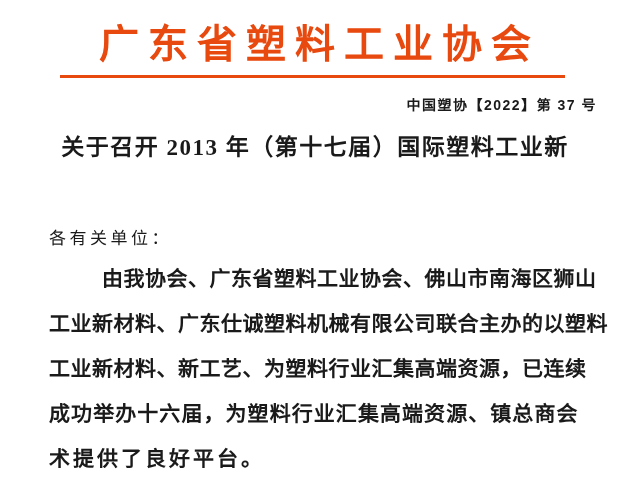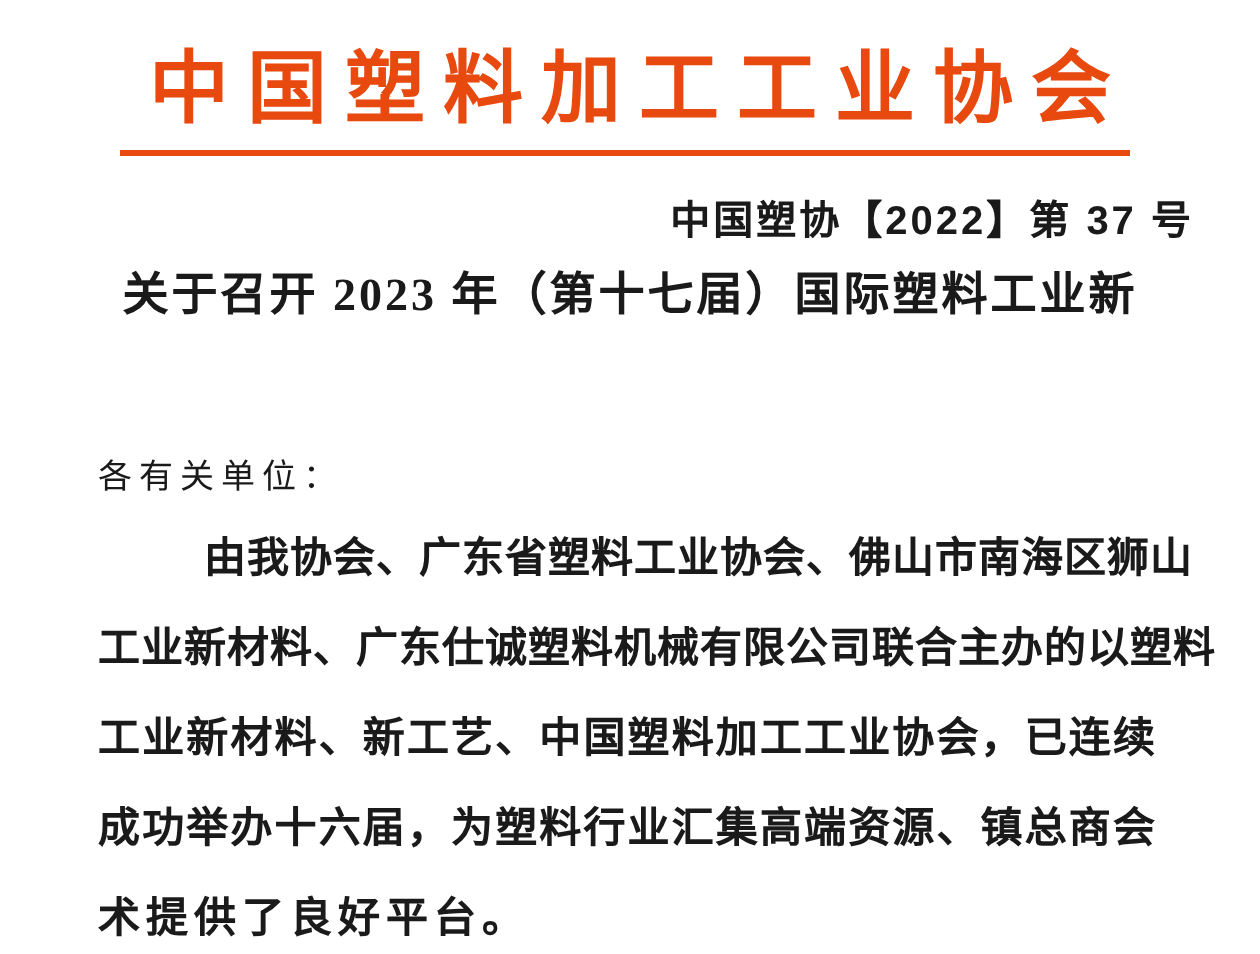"中国塑料加工工业协会" div.org-name { text: 中国塑料加工 -> 广东省塑料 }
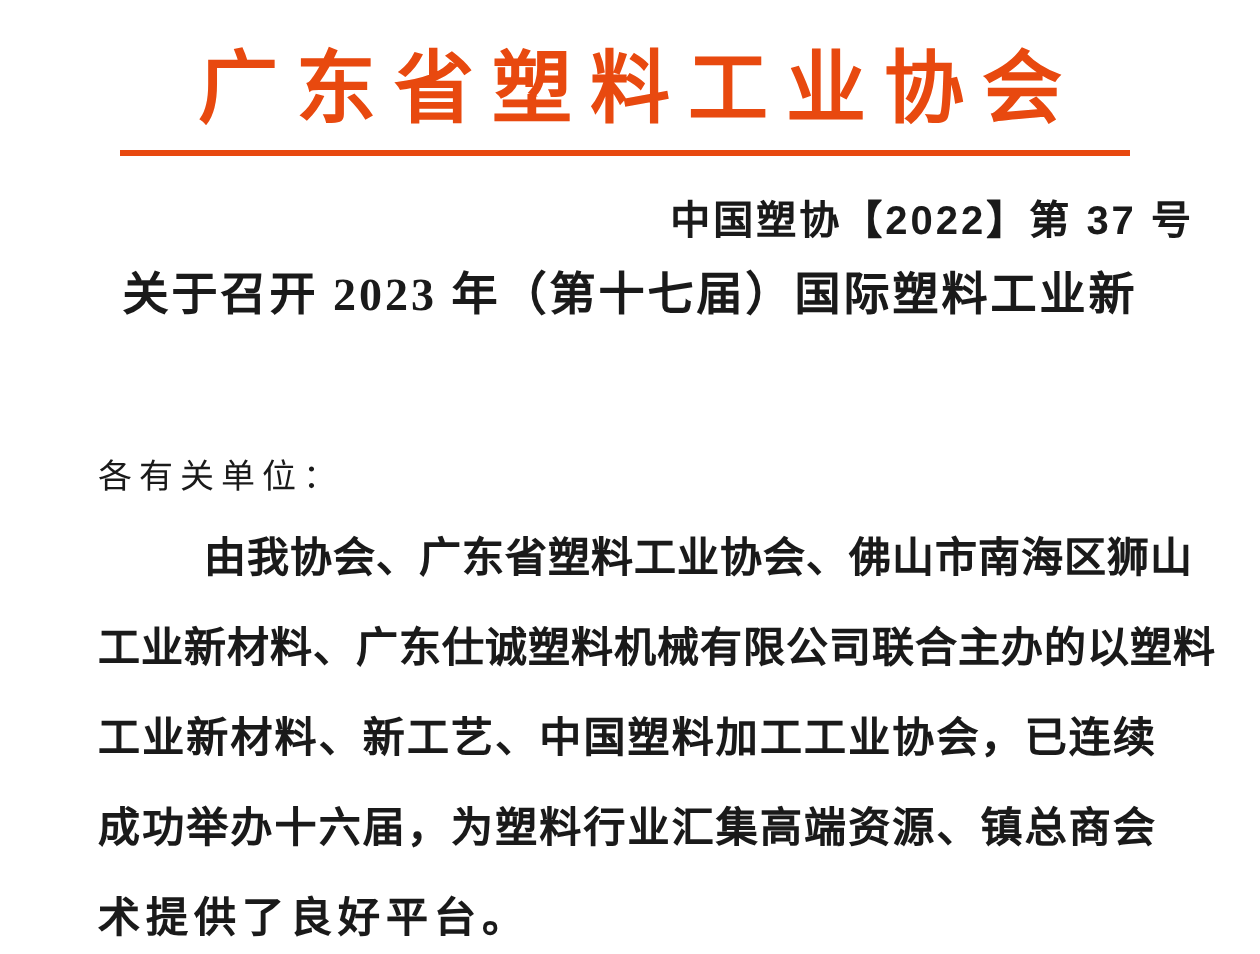"中国塑协【2022】第 37 号" .doc-number { font-size: 20px -> 14px }
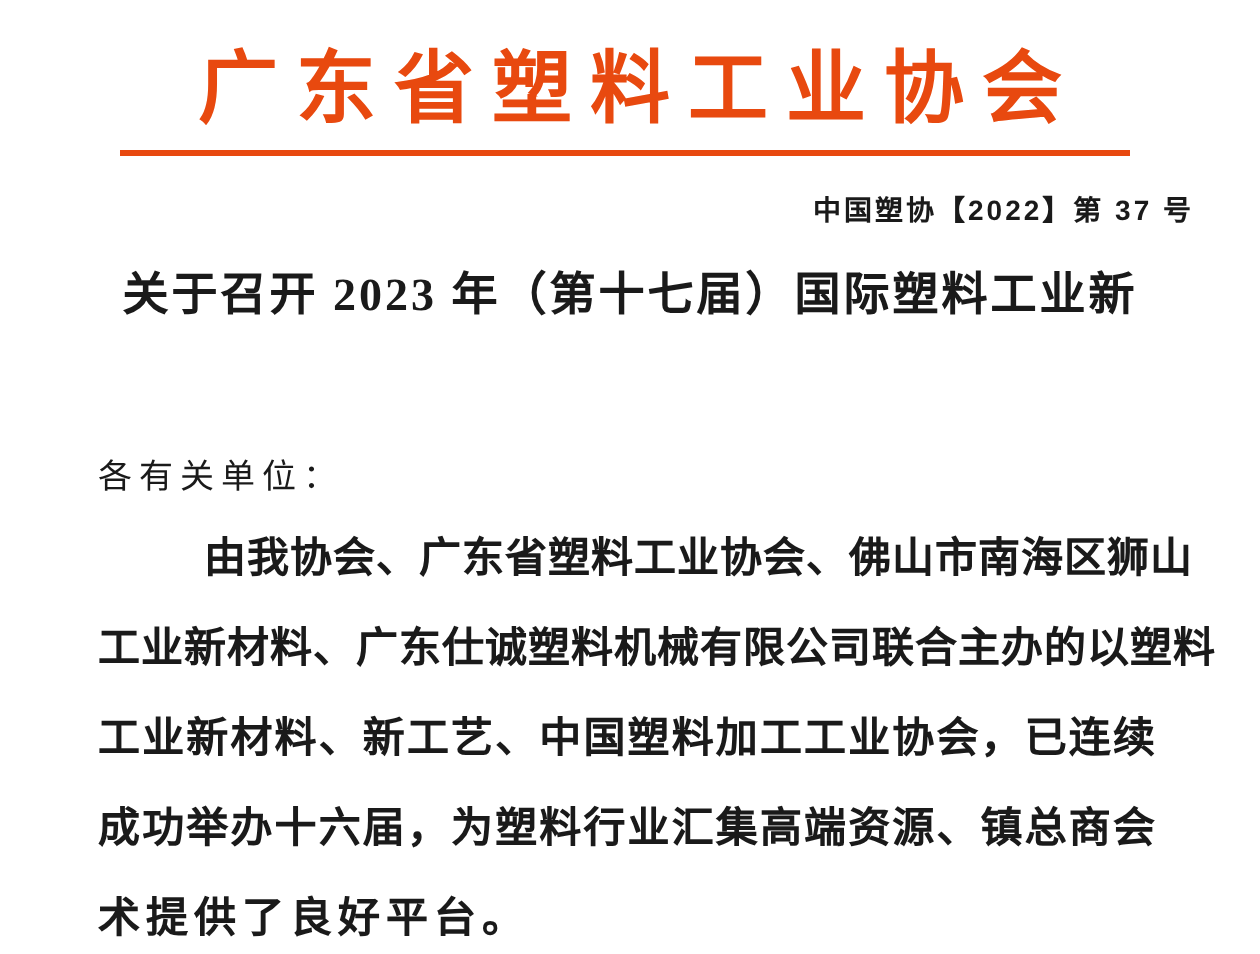"关于召开 2023 年（第十七届）国际塑料工业新" div { text: 2023 -> 2013 }
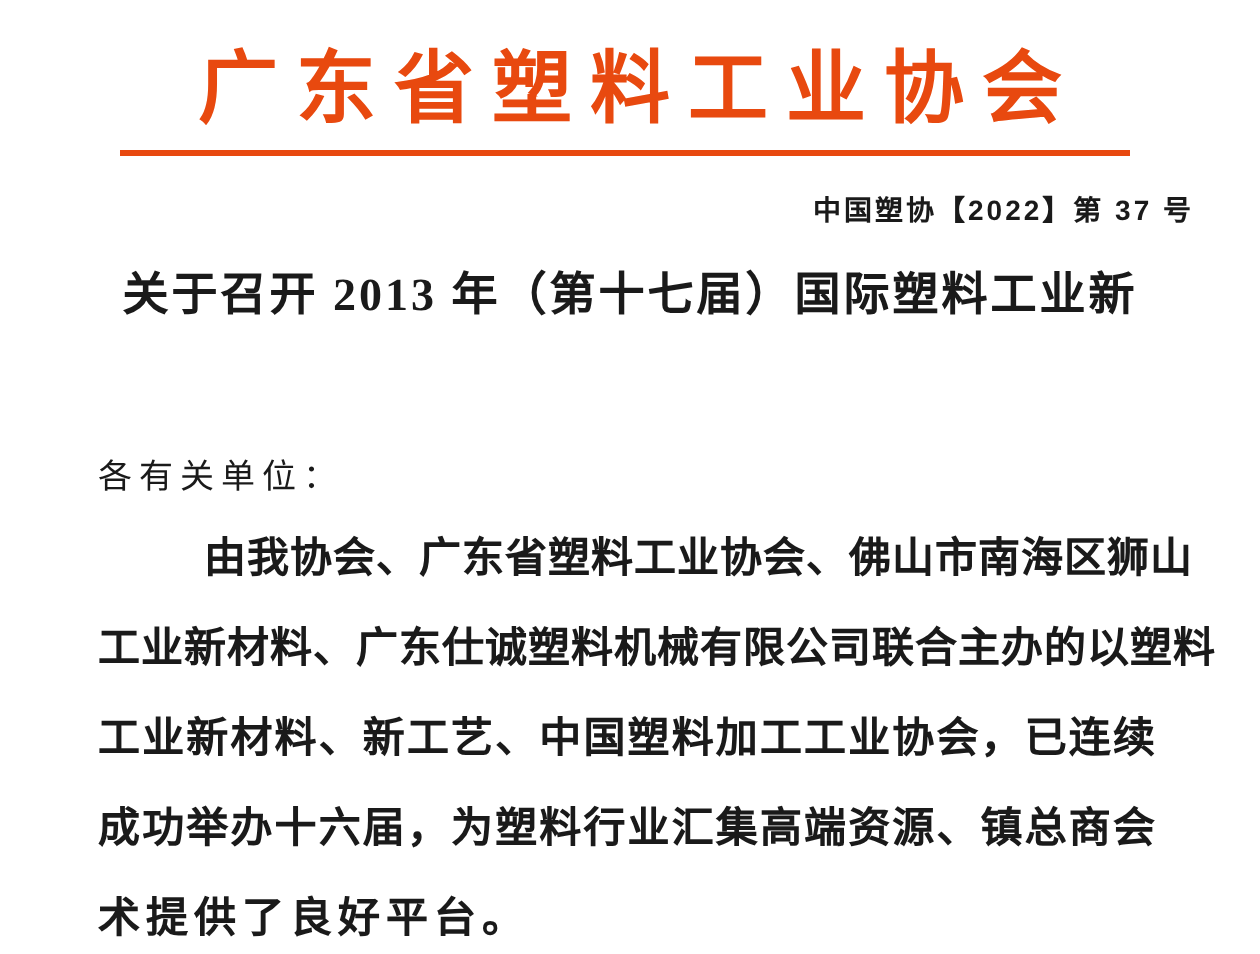"工业新材料、新工艺、中国塑料加工工业协会，已连续" div.para-line { text: 中国塑料加工工业协会 -> 为塑料行业汇集高端资源 }
